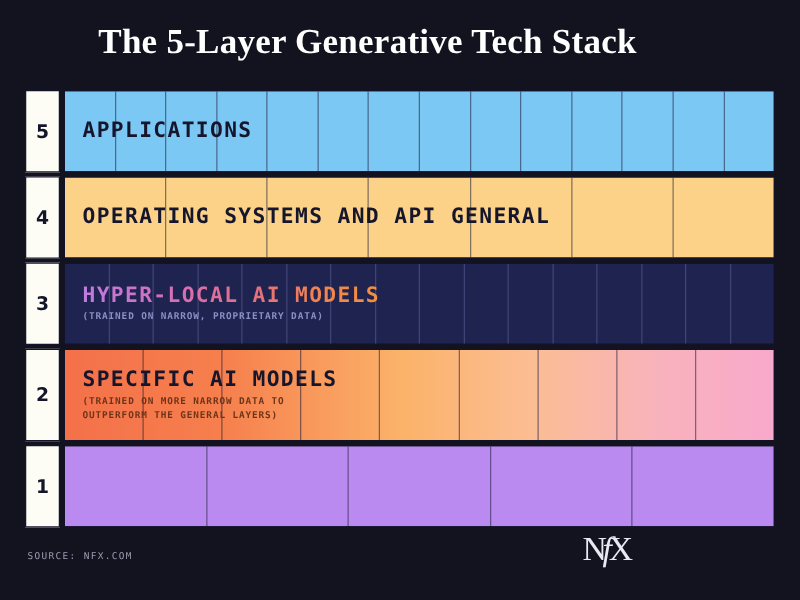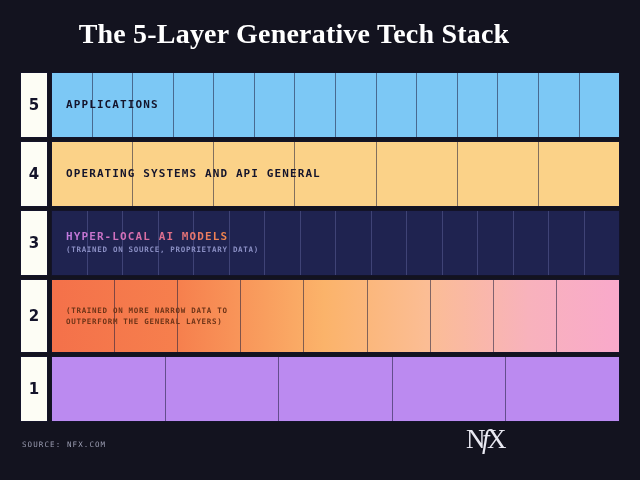"APPLICATIONS" .lbl { font-size: 11px -> 17px }
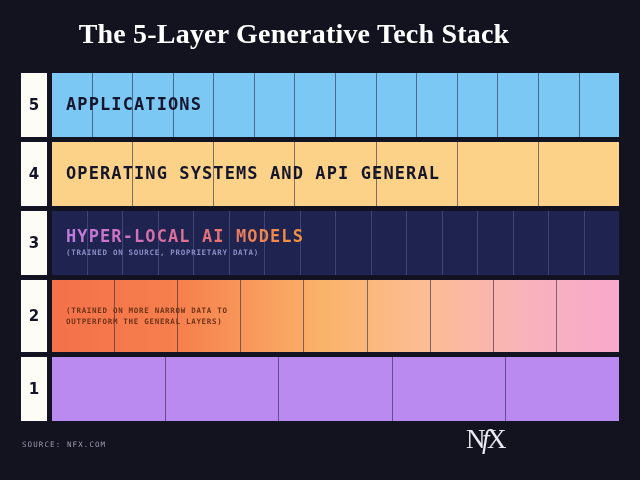"(TRAINED ON SOURCE, PROPRIETARY DATA)" div.sub { text: SOURCE -> NARROW }
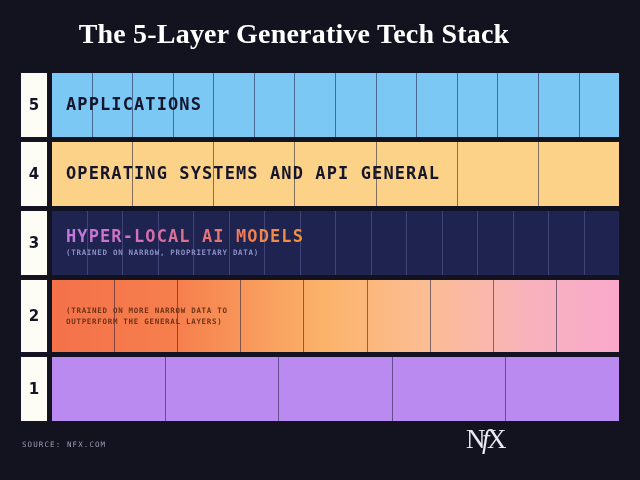"SPECIFIC AI MODELS" div.lbl { html: none -> <div>SPECIFIC AI MODELS</div> }
